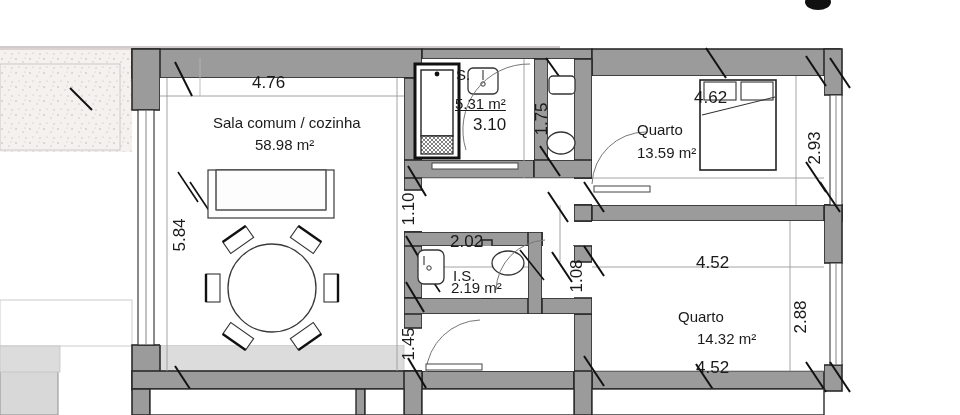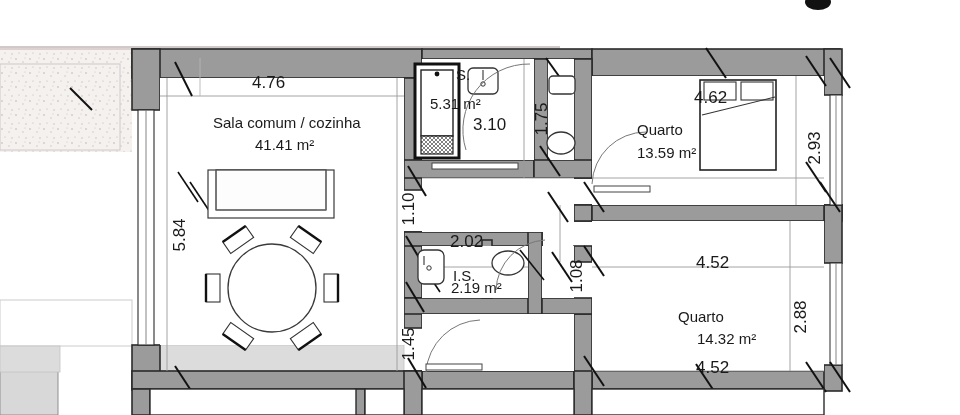"5.31 m²" div.lbl { left: 430px -> 455px; text-decoration: none -> underline }
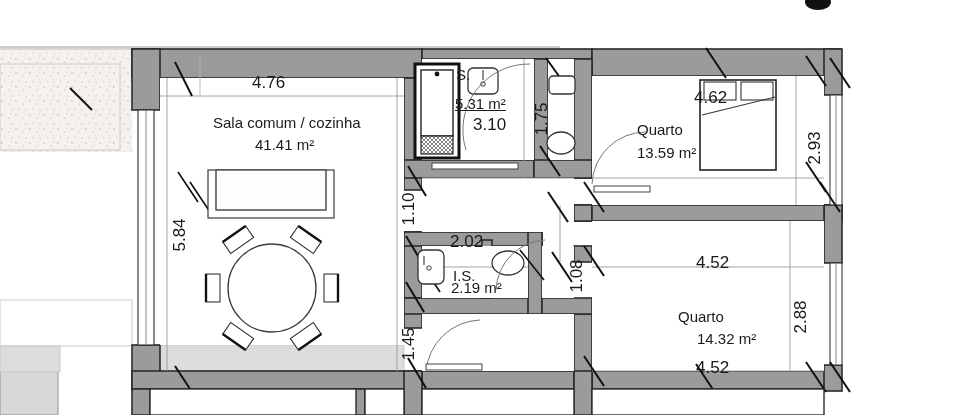"41.41 m²" div.lbl { text: 41.41 -> 58.98 }
